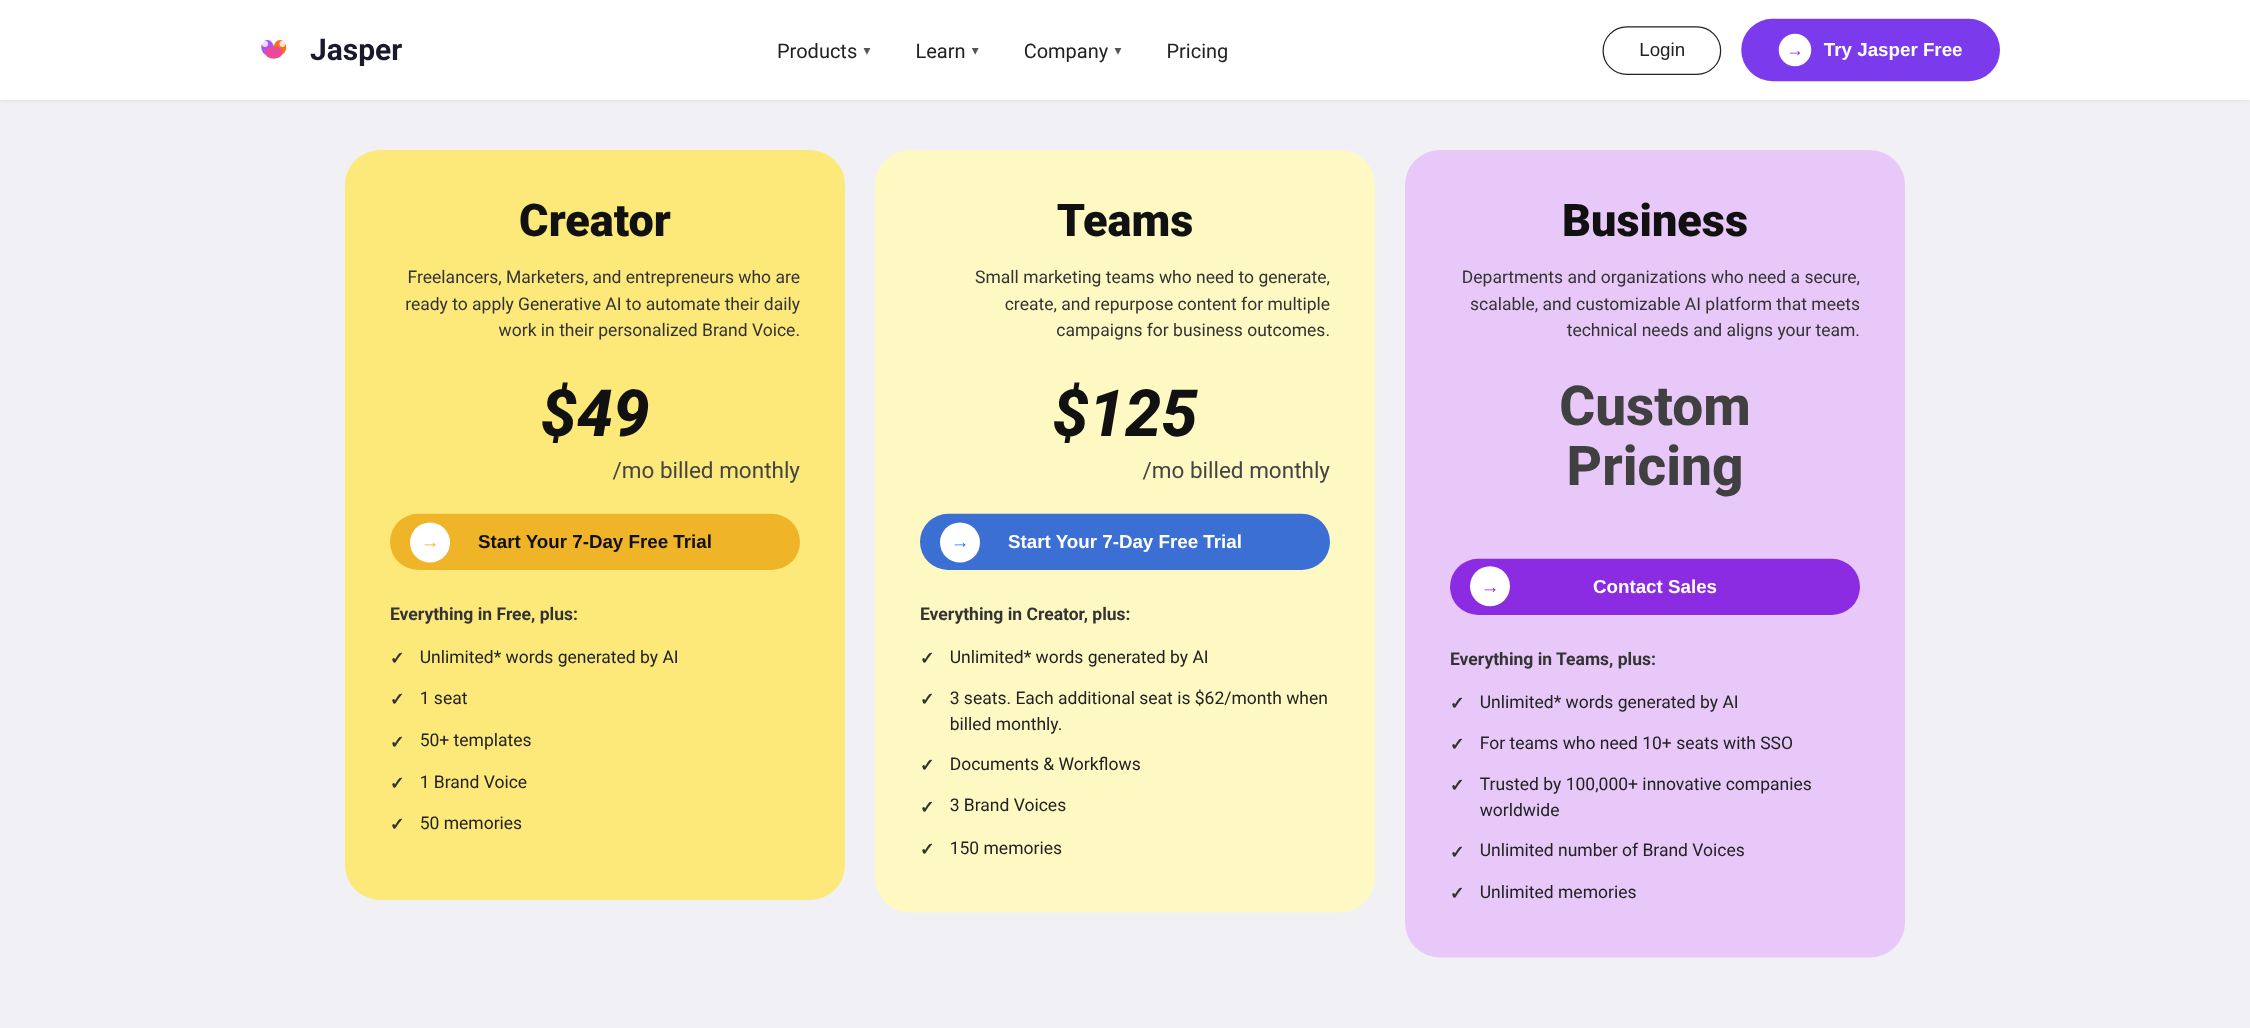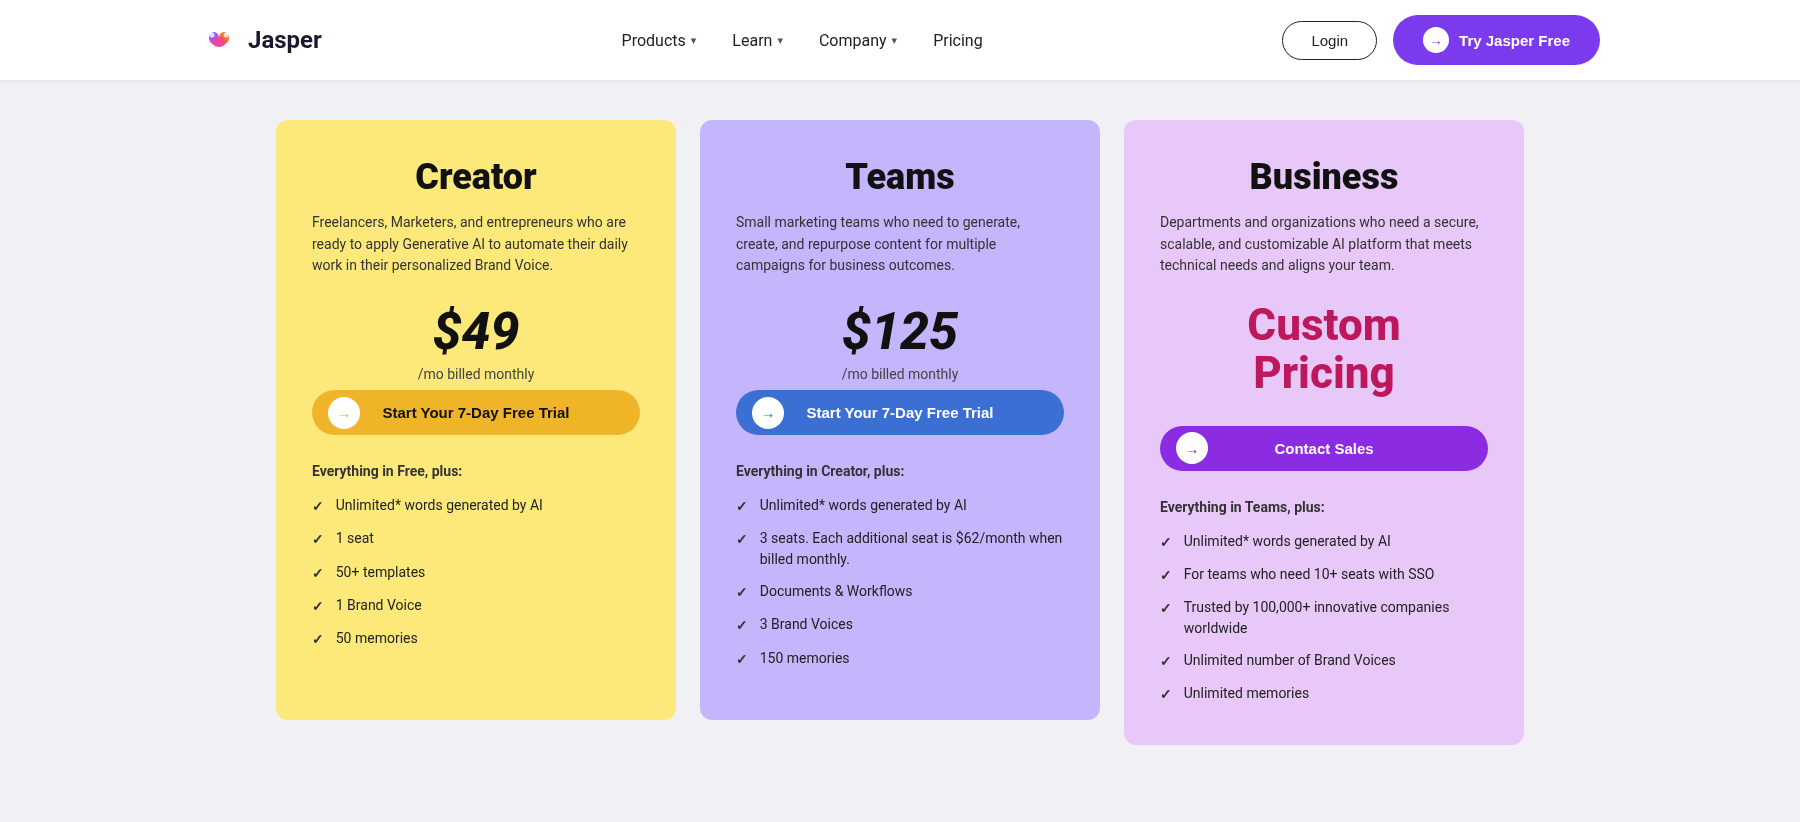"Creator" .pricing-card { border-radius: 12px -> 28px }
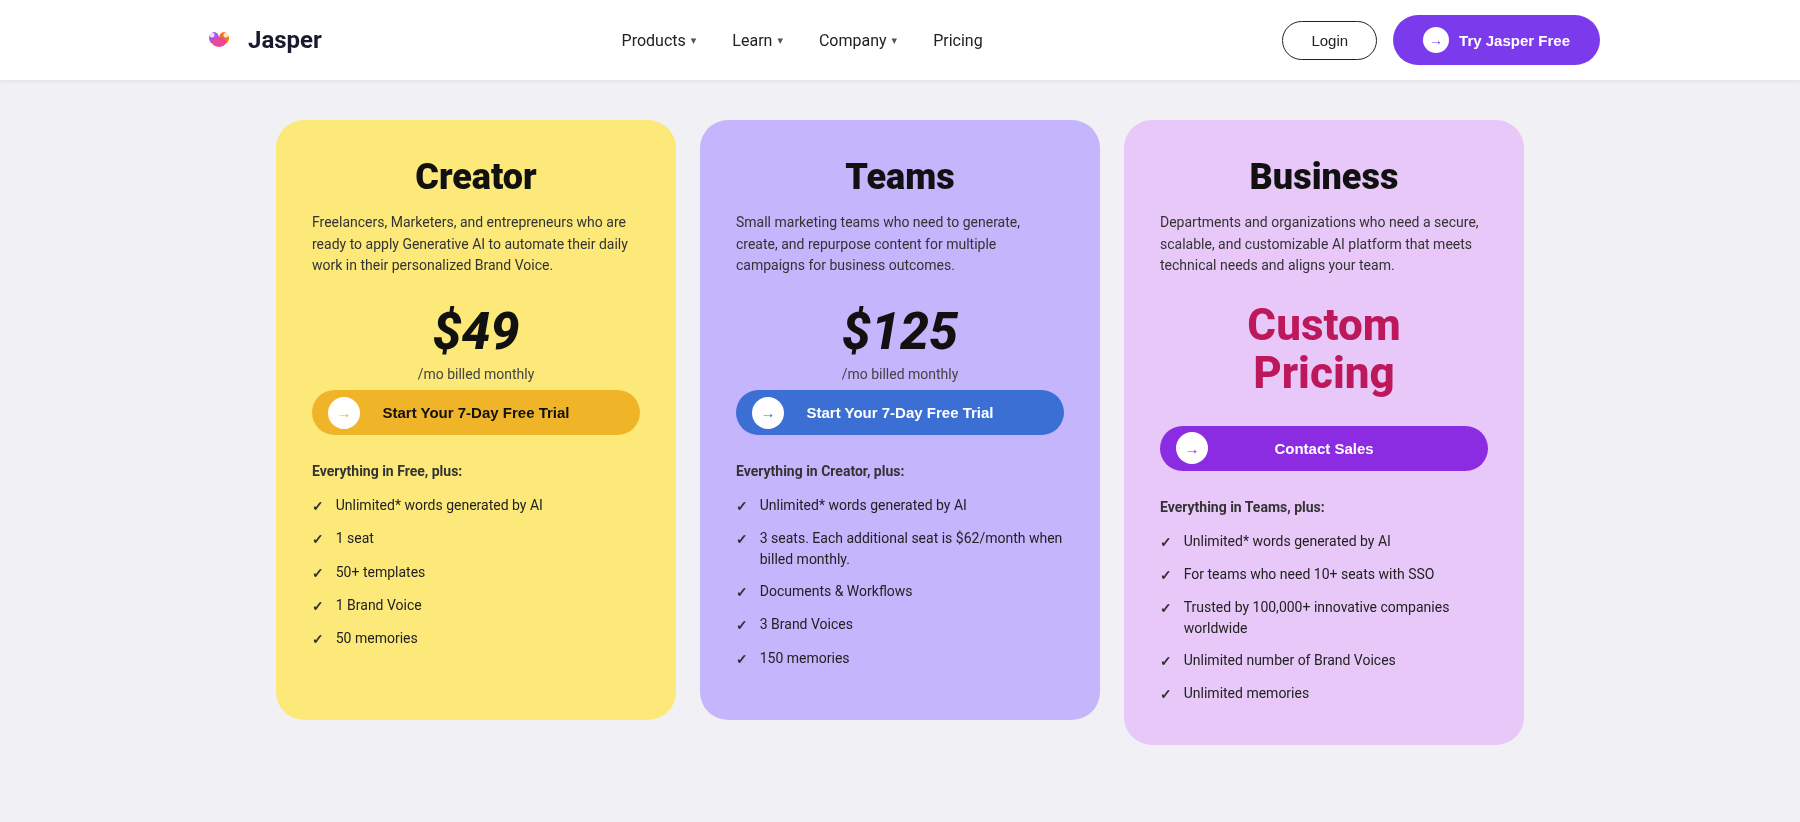"Teams" .card-teams { background: #c4b5fd -> #fef9c3 }
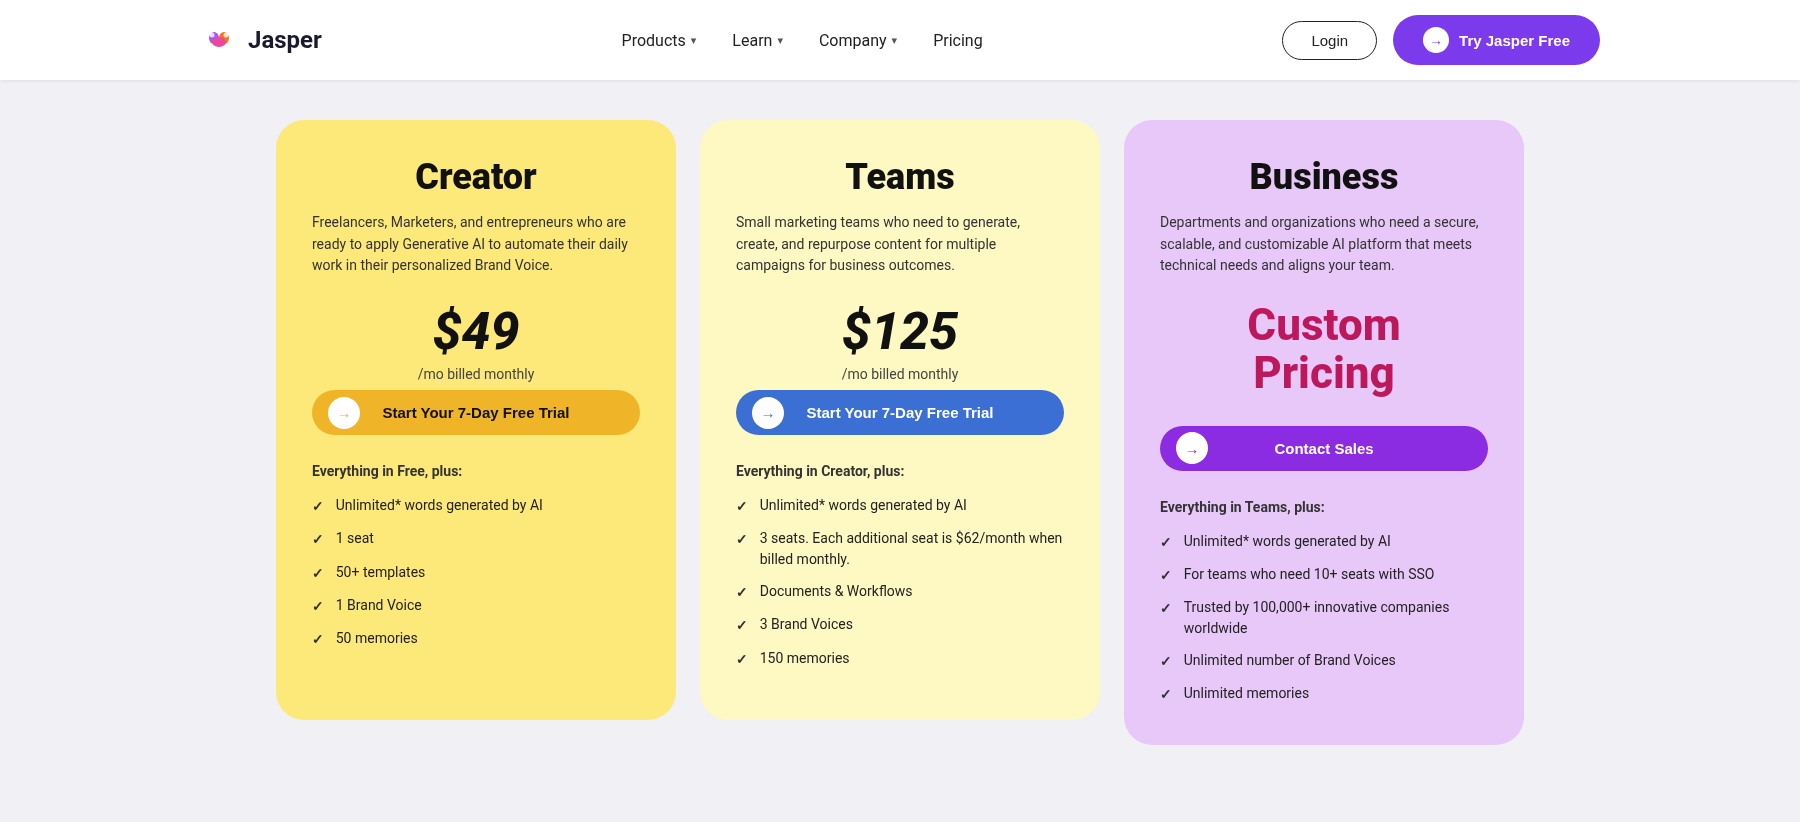"Freelancers, Marketers, and" .card-description { text-align: left -> right }
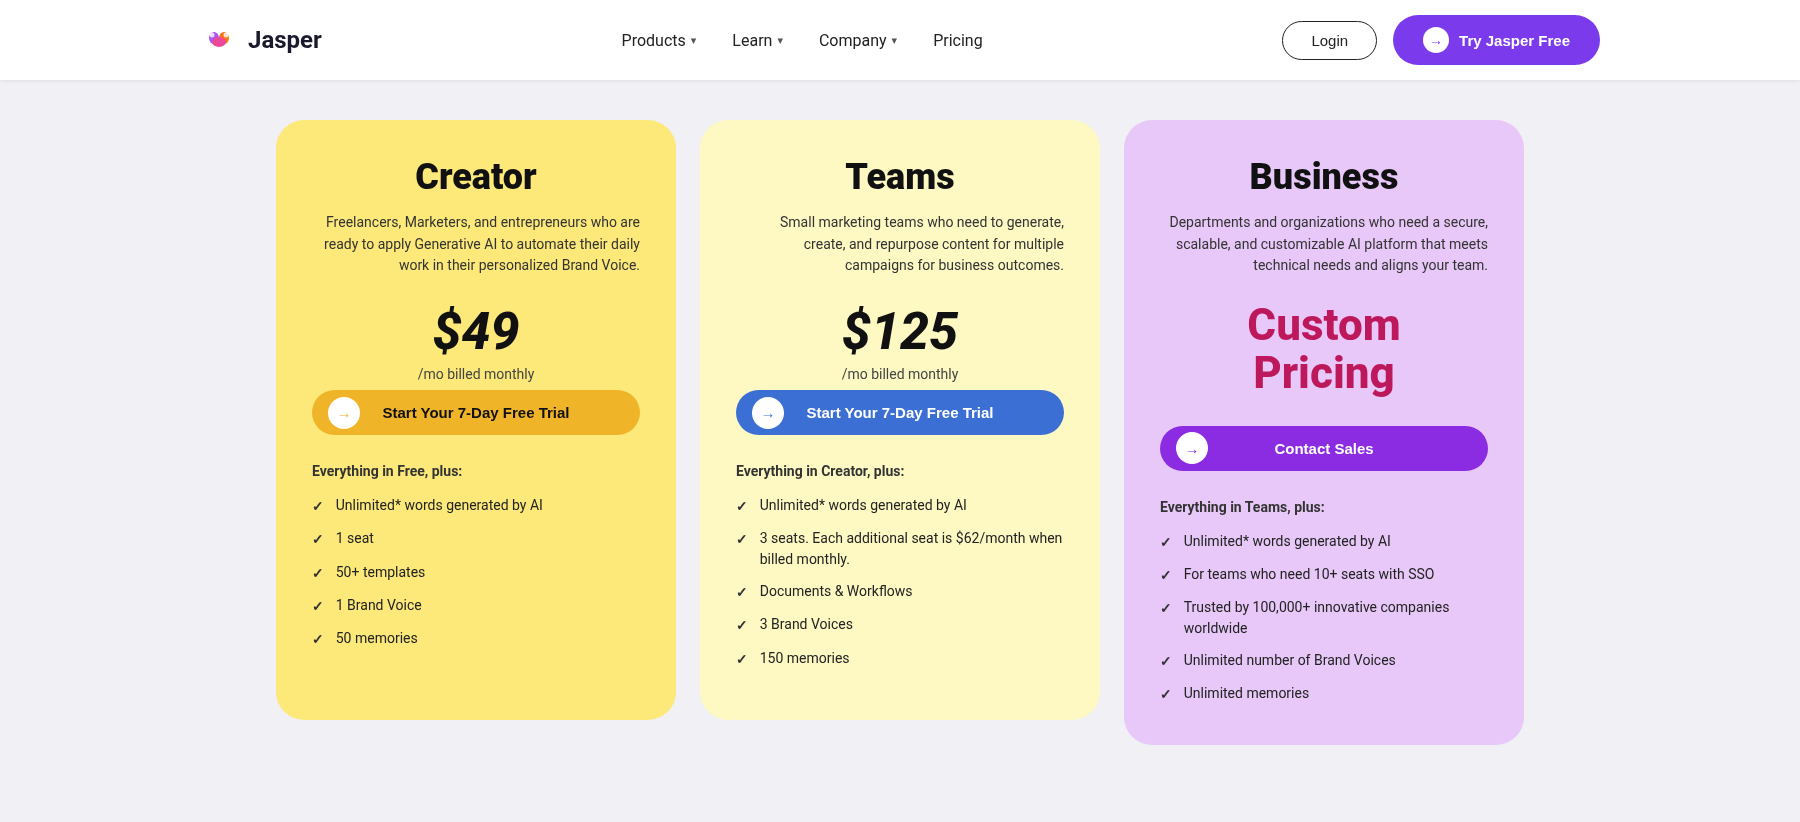"Custom" .price-custom { color: #be185d -> #404040 }
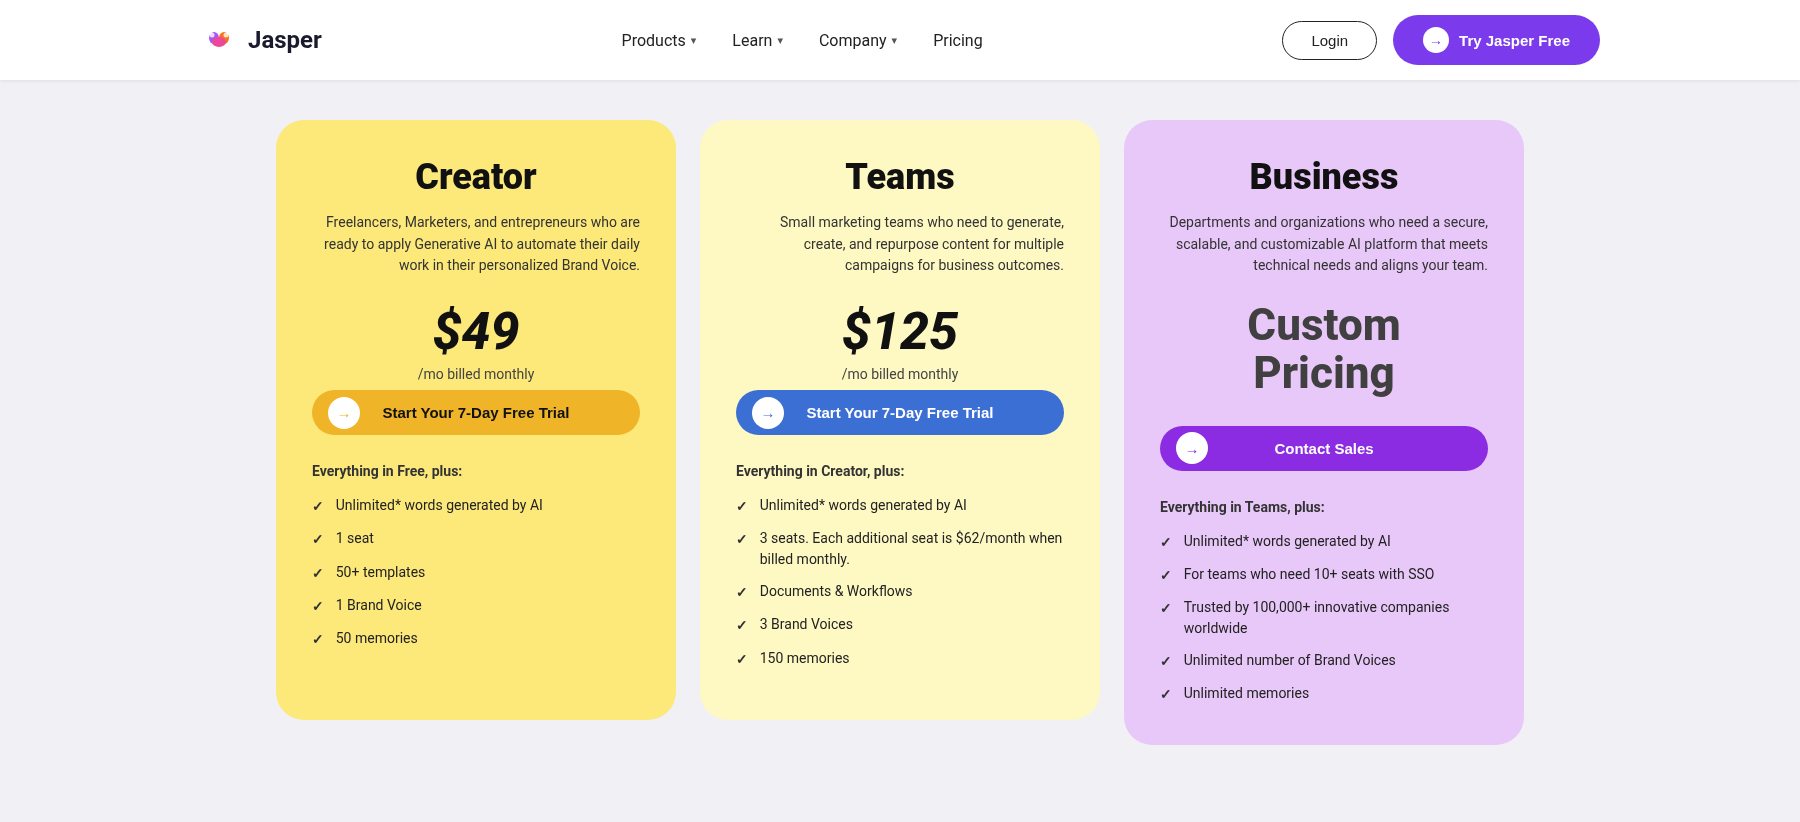"/mo billed monthly" .price-period { font-size: 14px -> 18px; margin-bottom: 8px -> 24px; text-align: center -> right }
